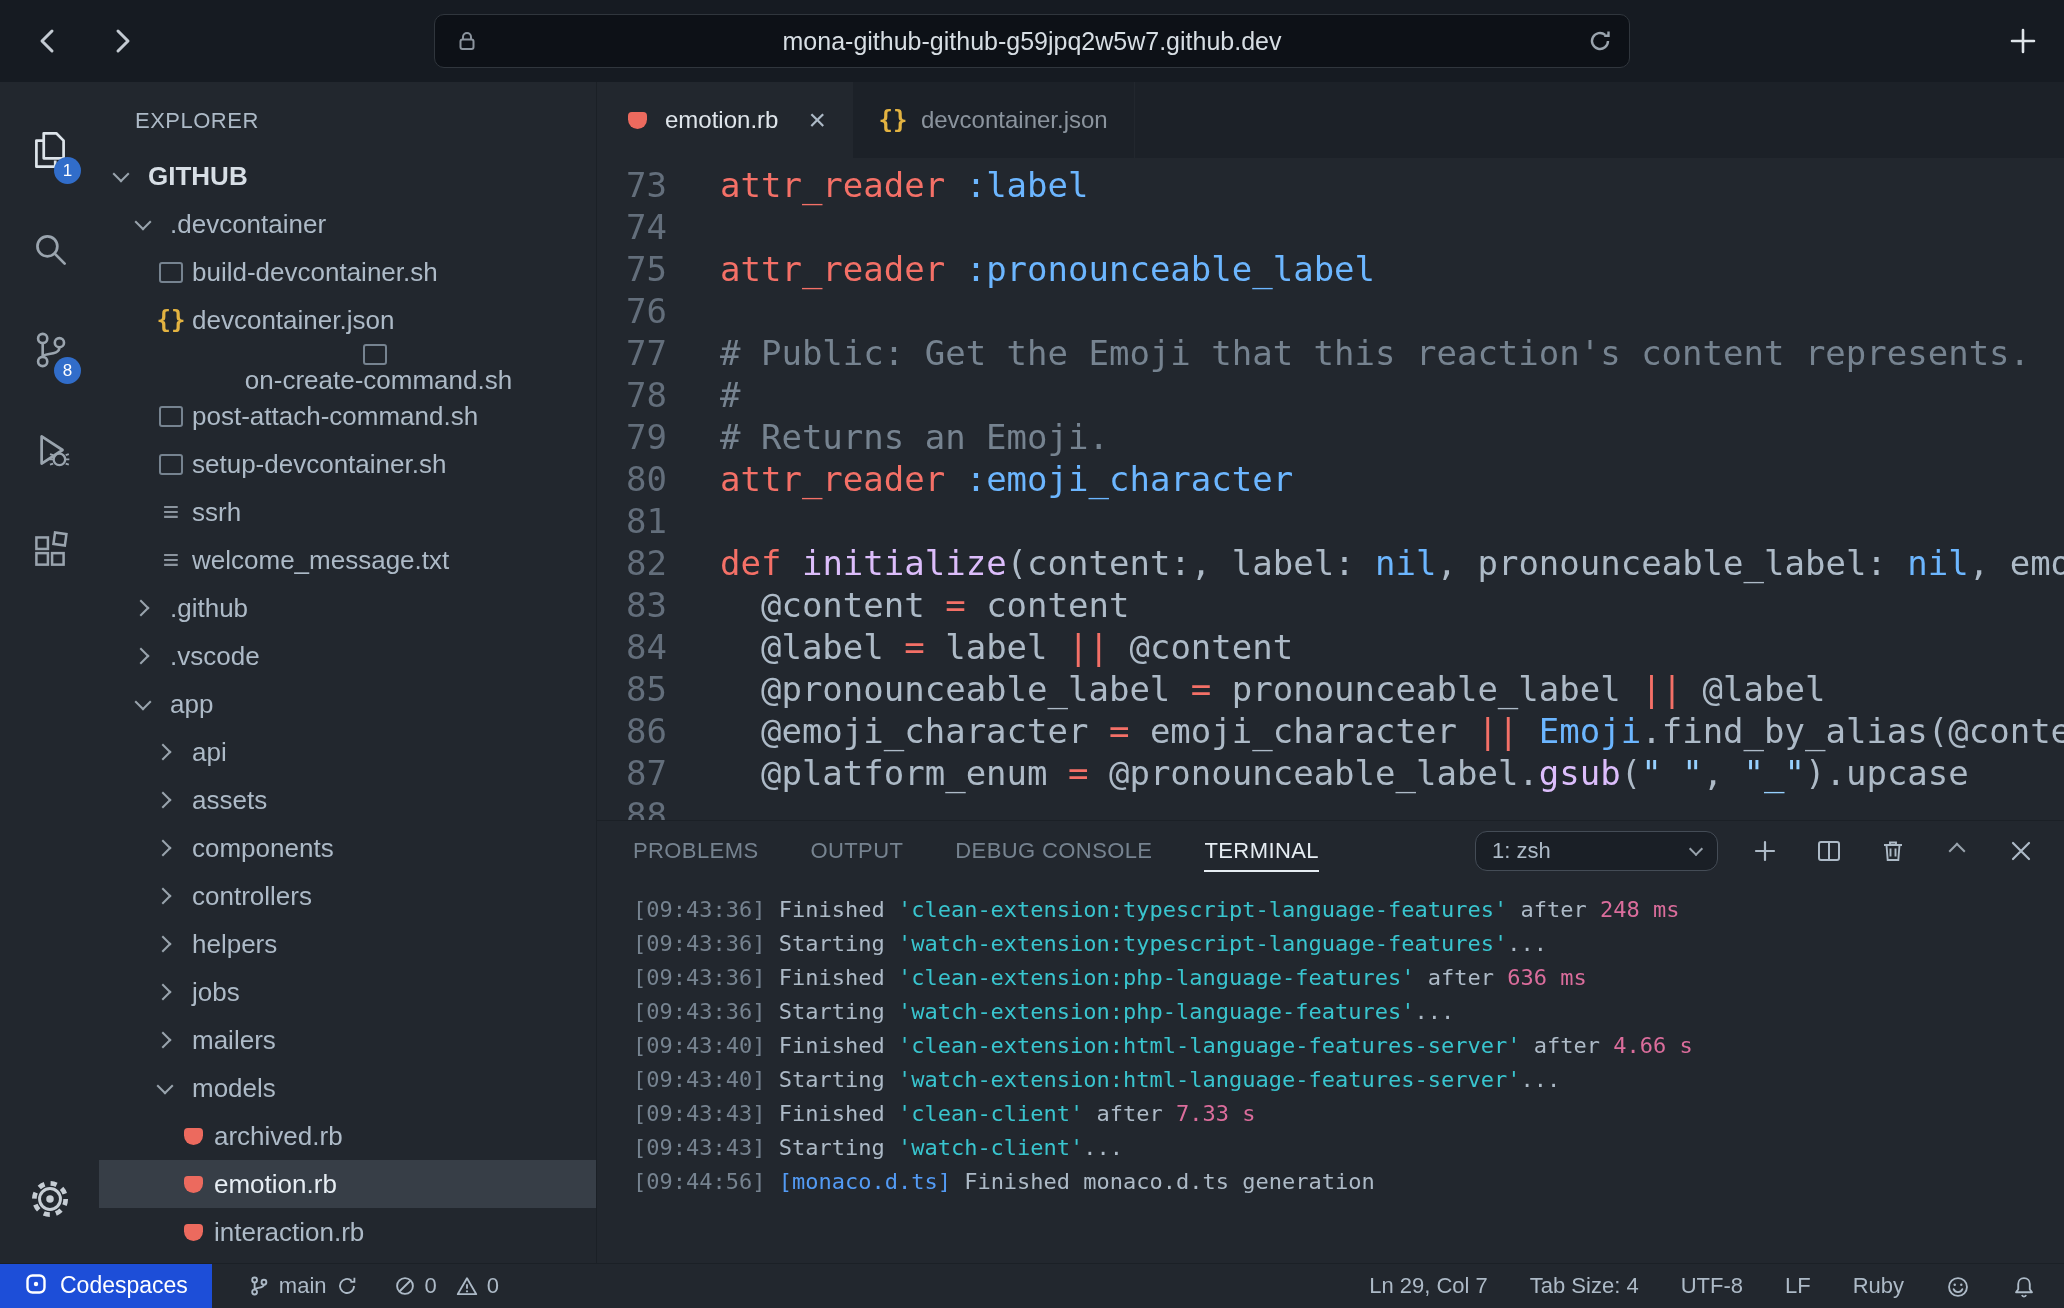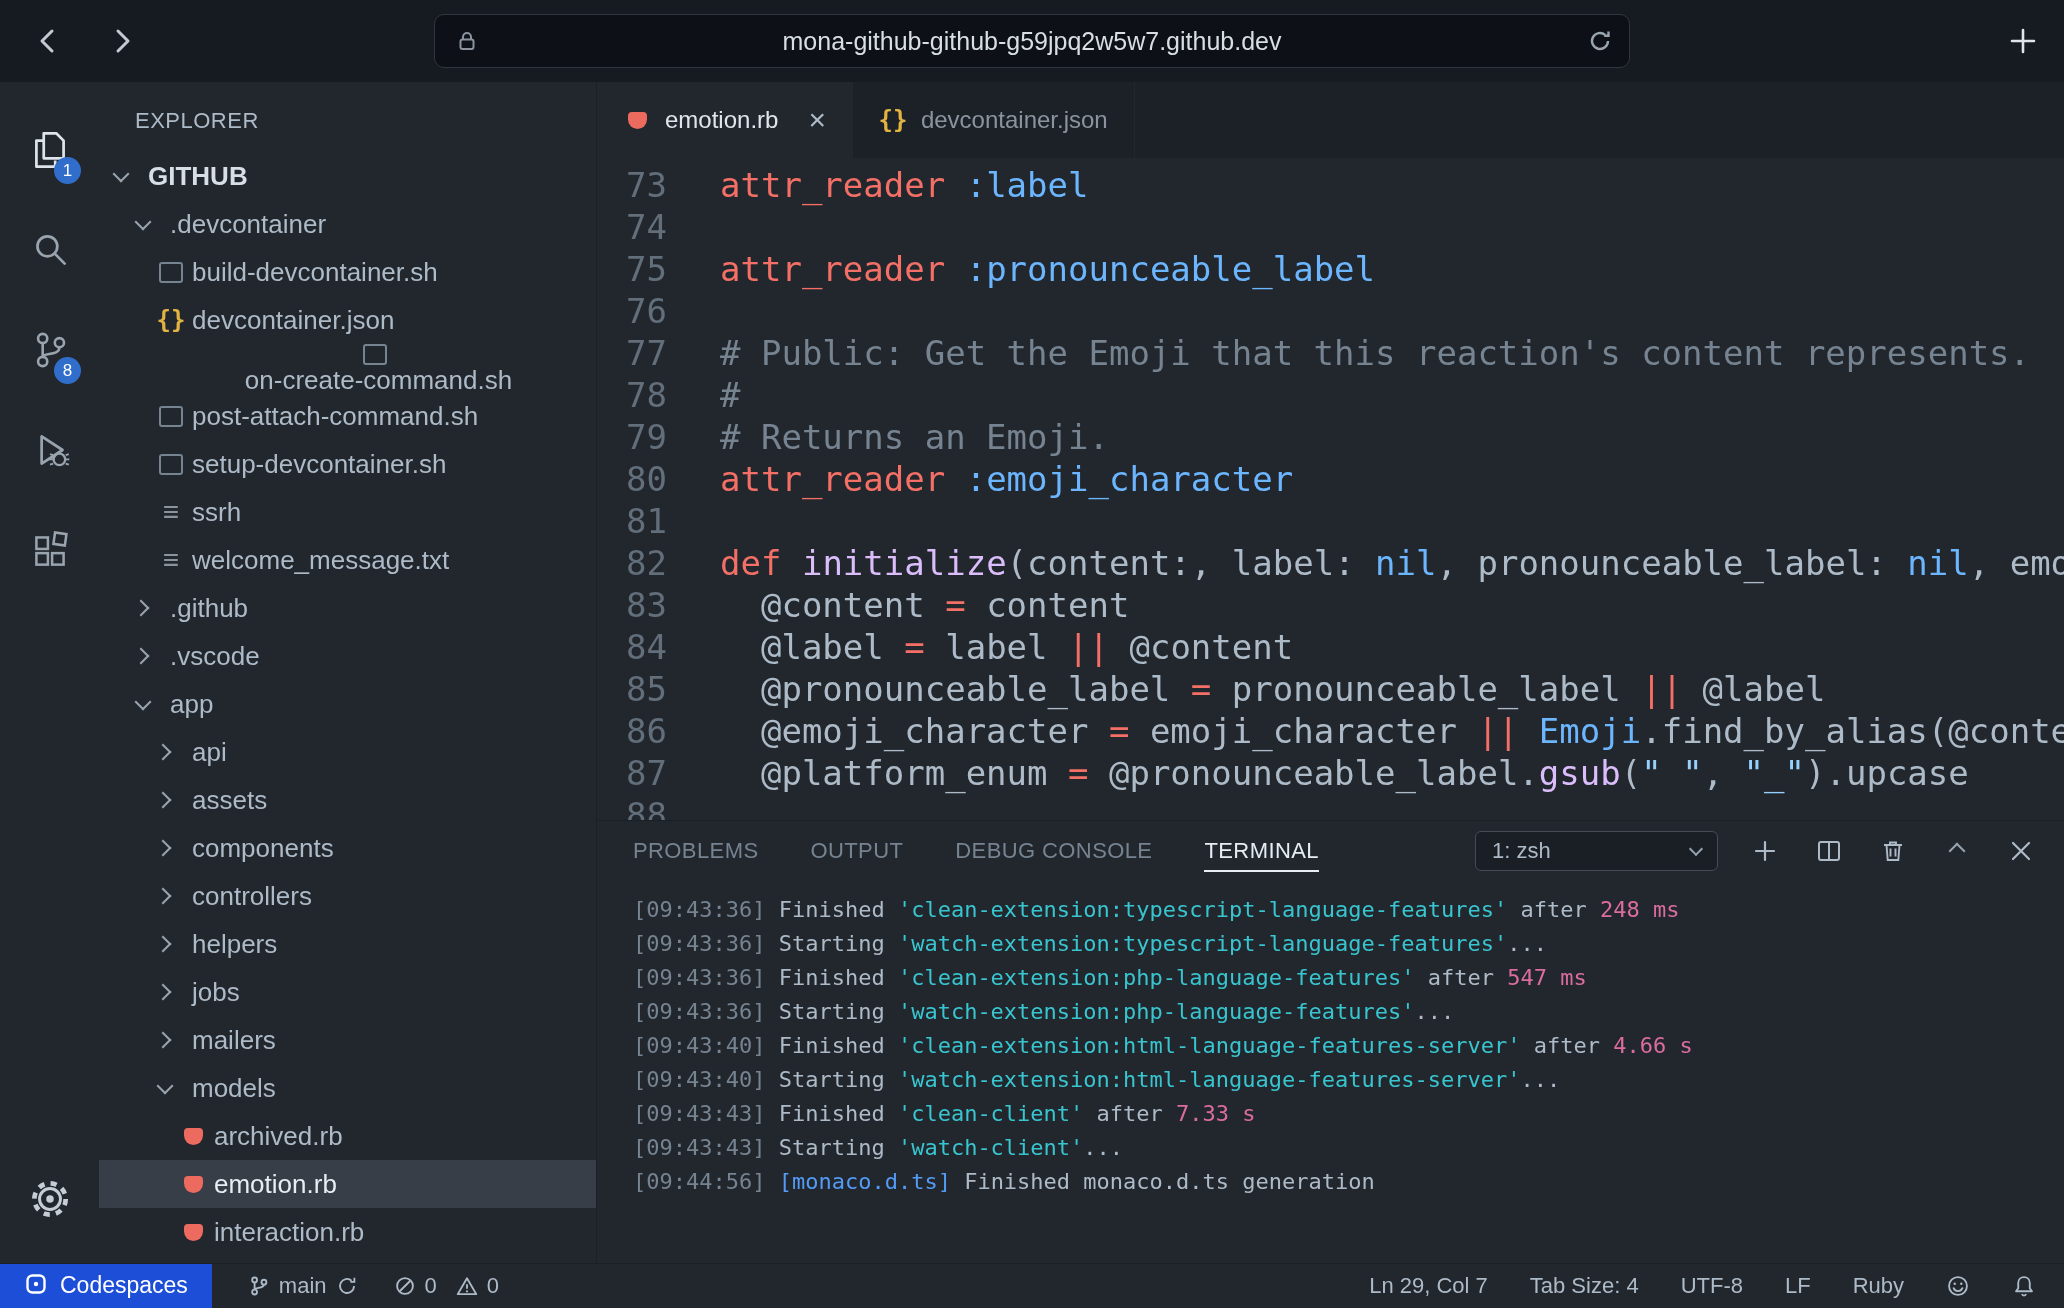"1: zsh" .term-select { border-radius: 6px -> 12px }
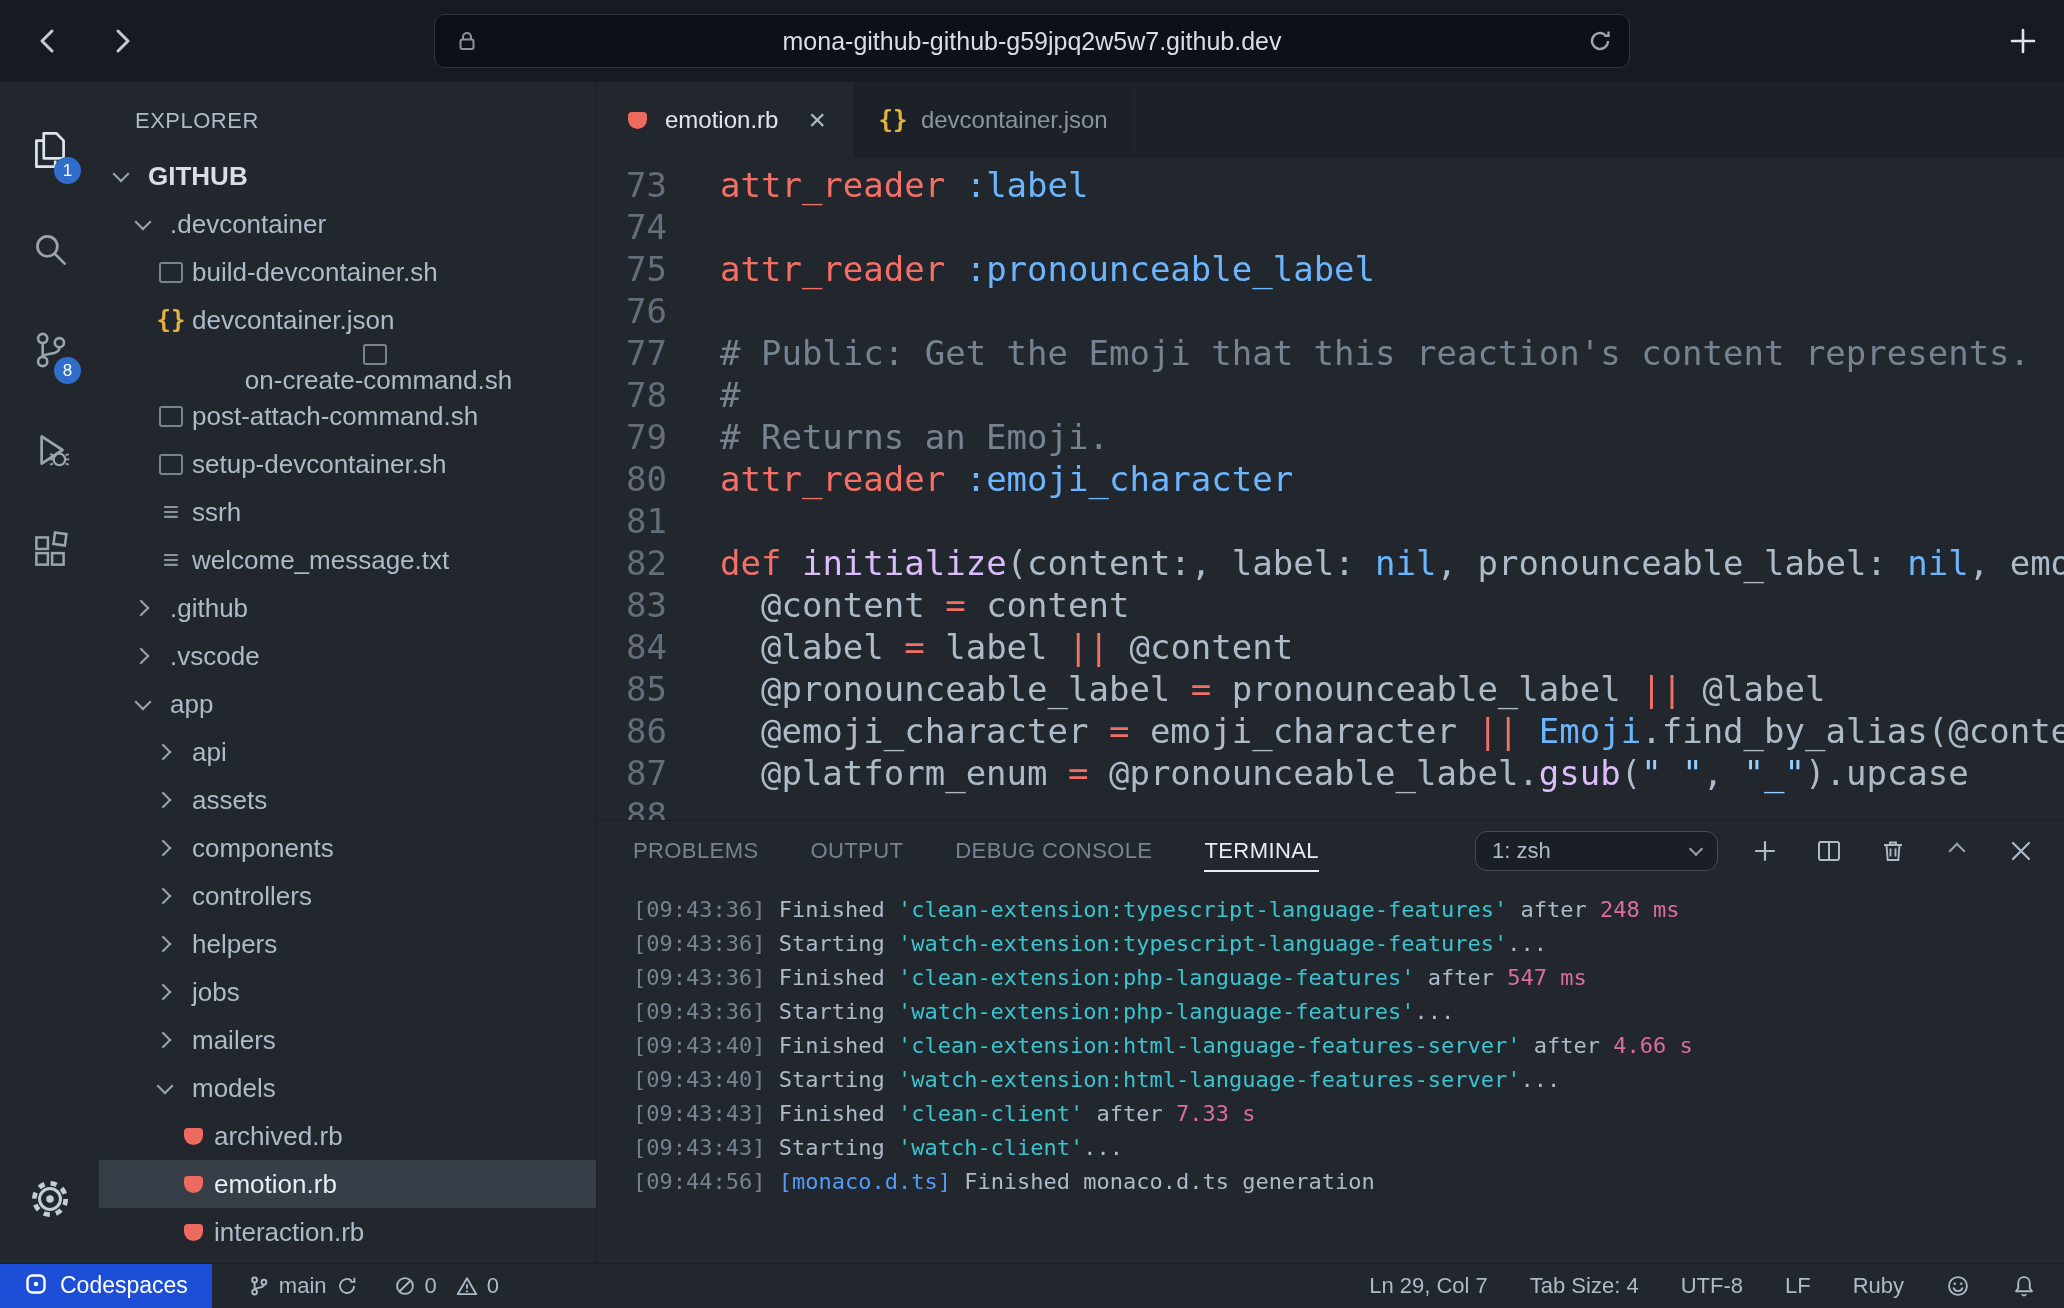"547 ms" span.tk-m { text: 547 -> 636 }
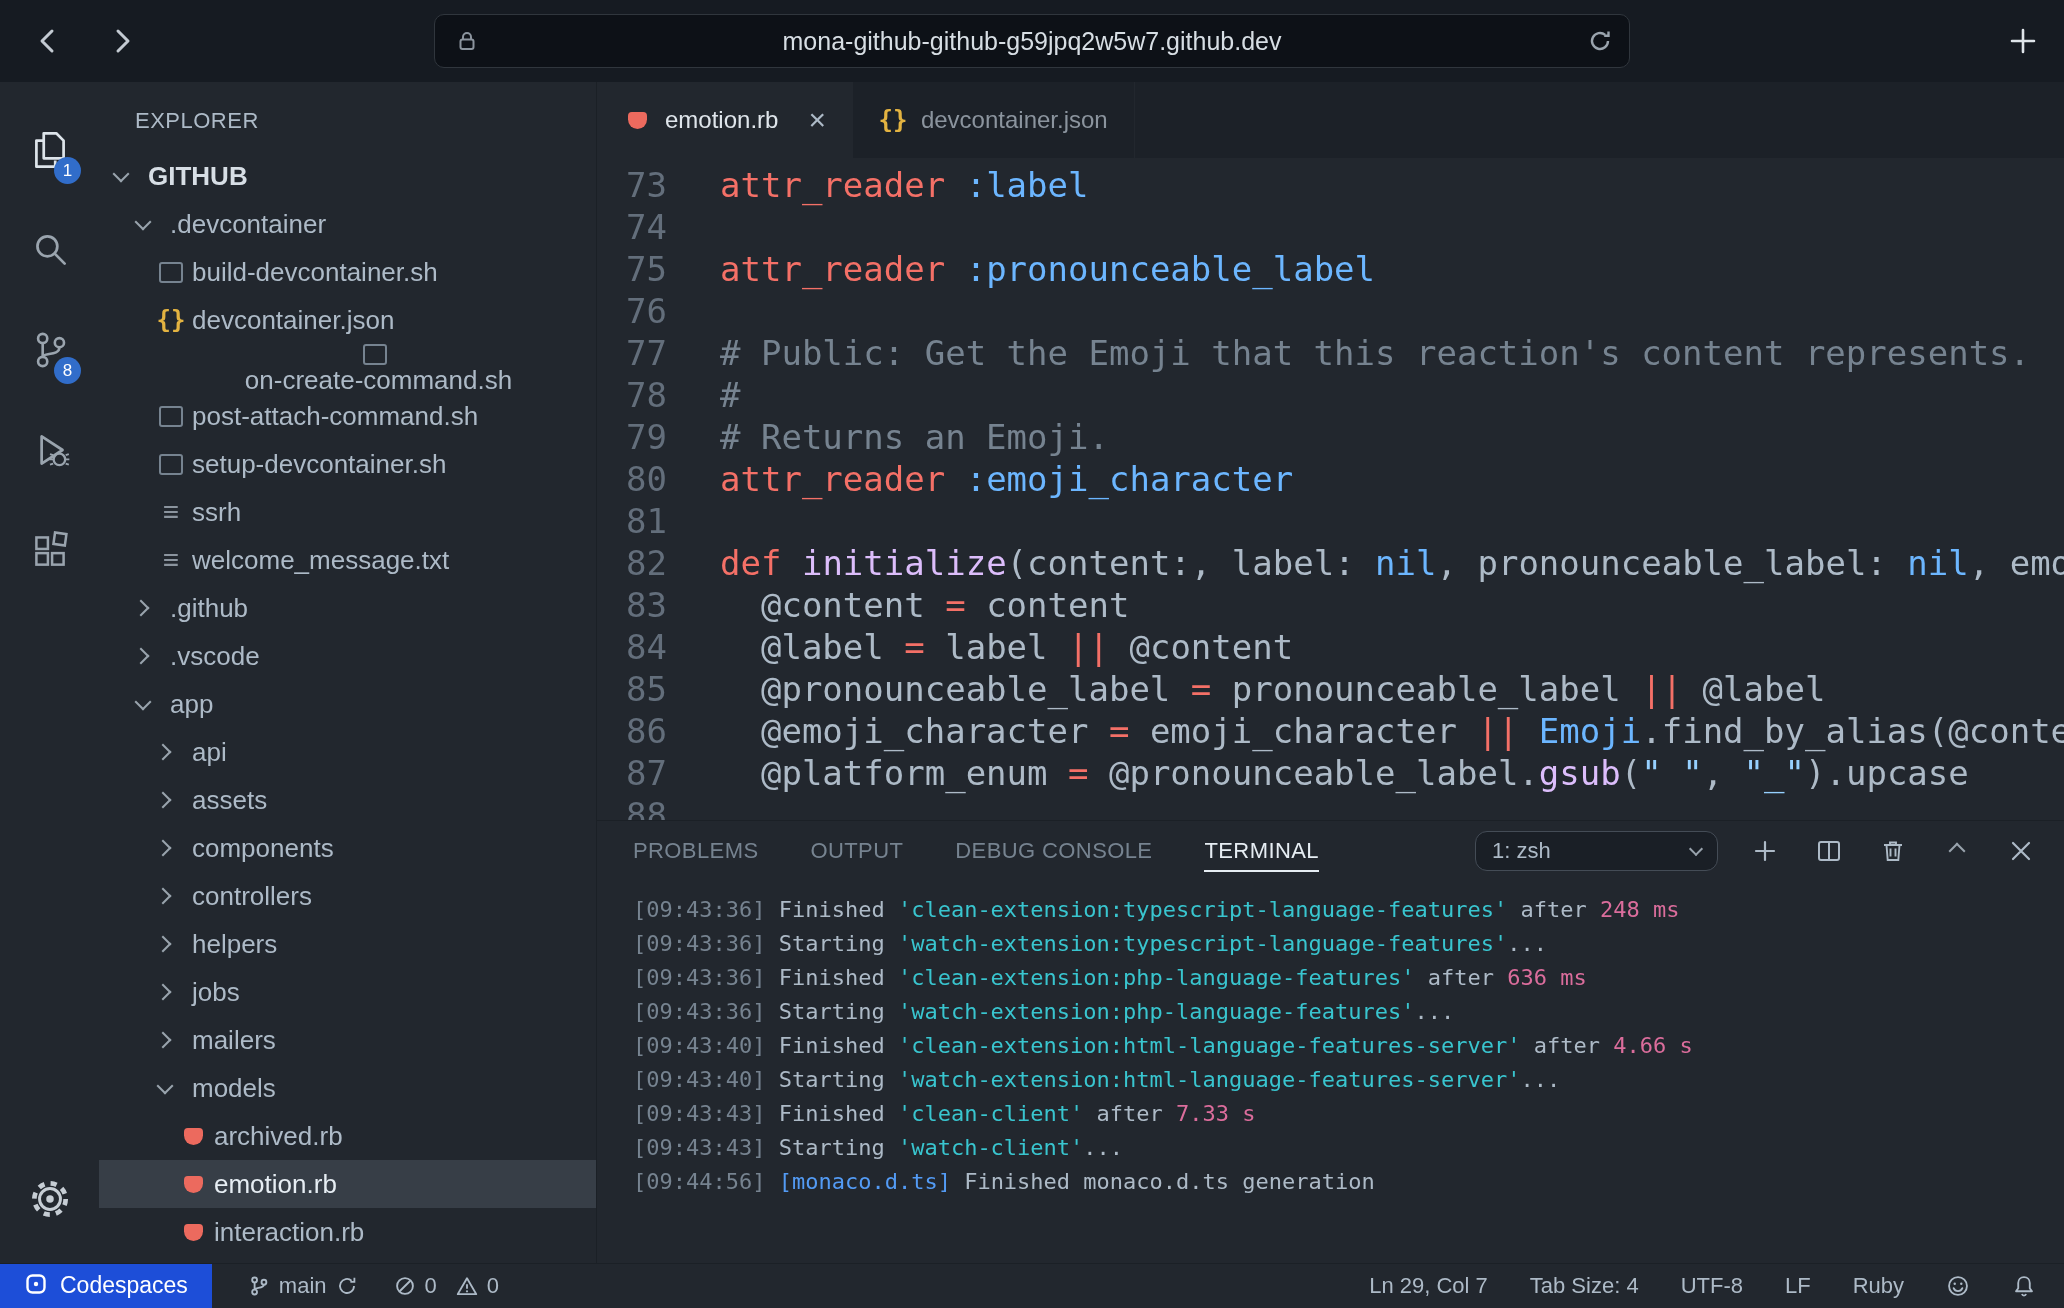"Ln 29, Col 7" .sb-right { align-items: center -> flex-end }
